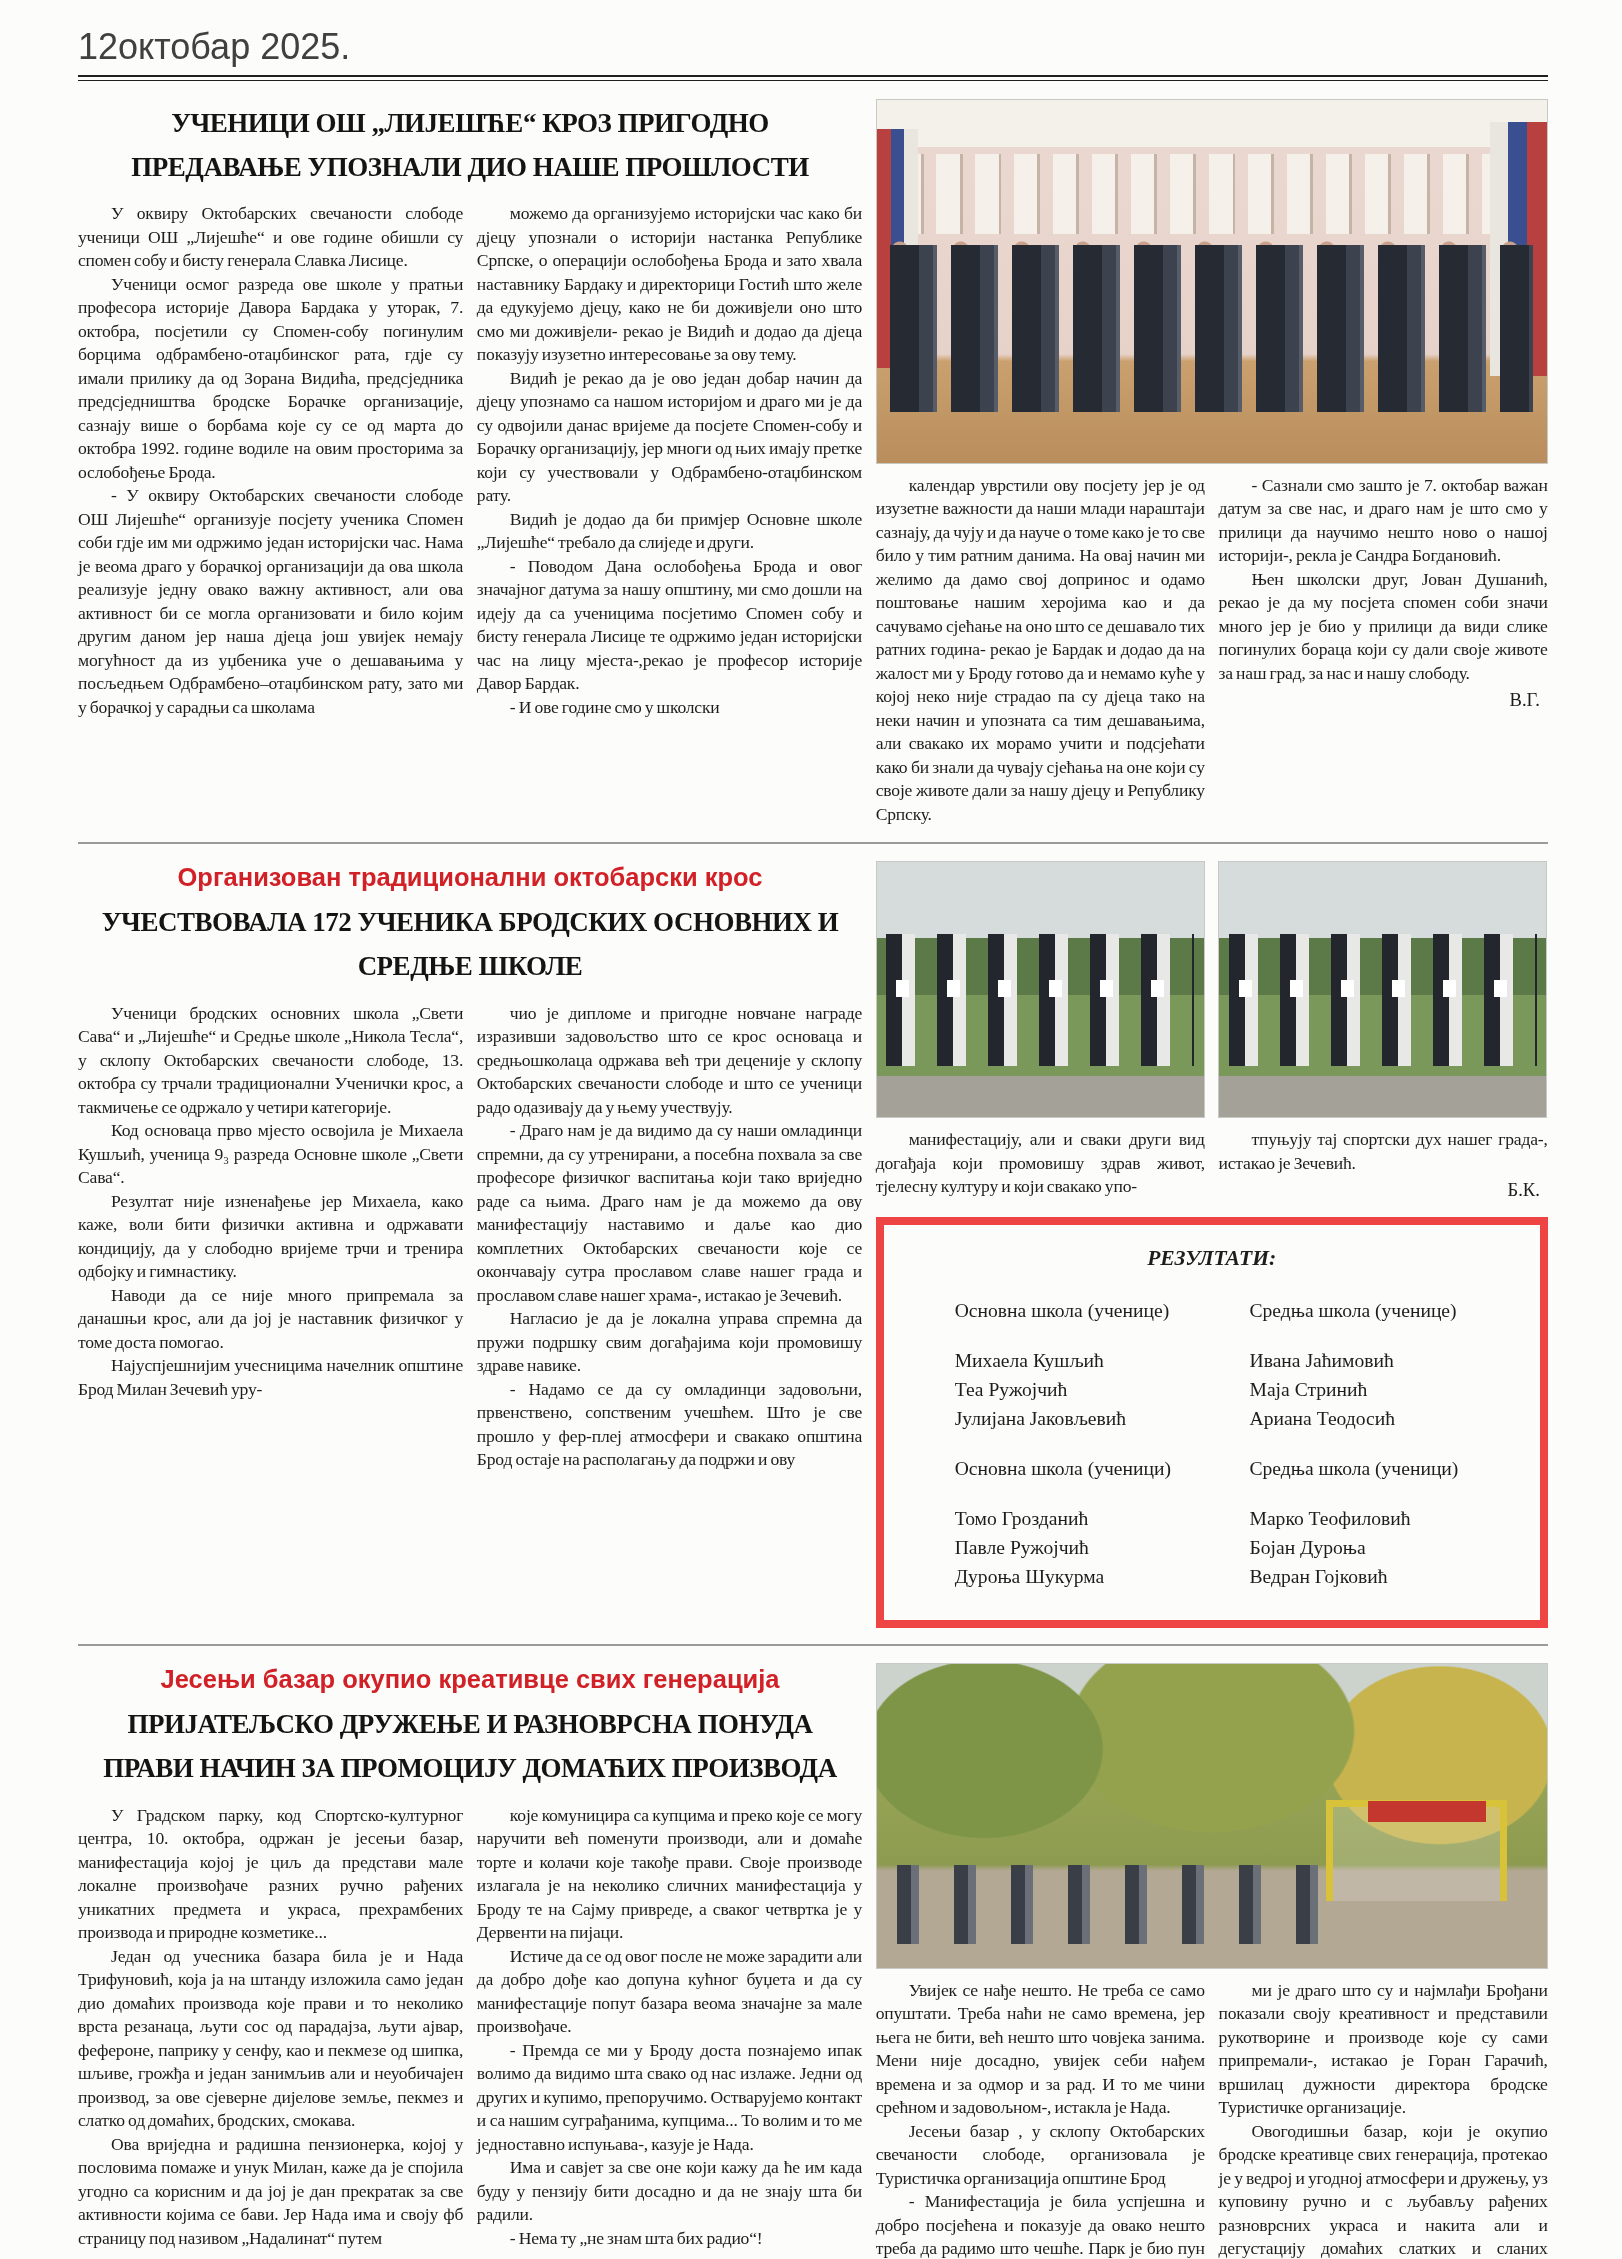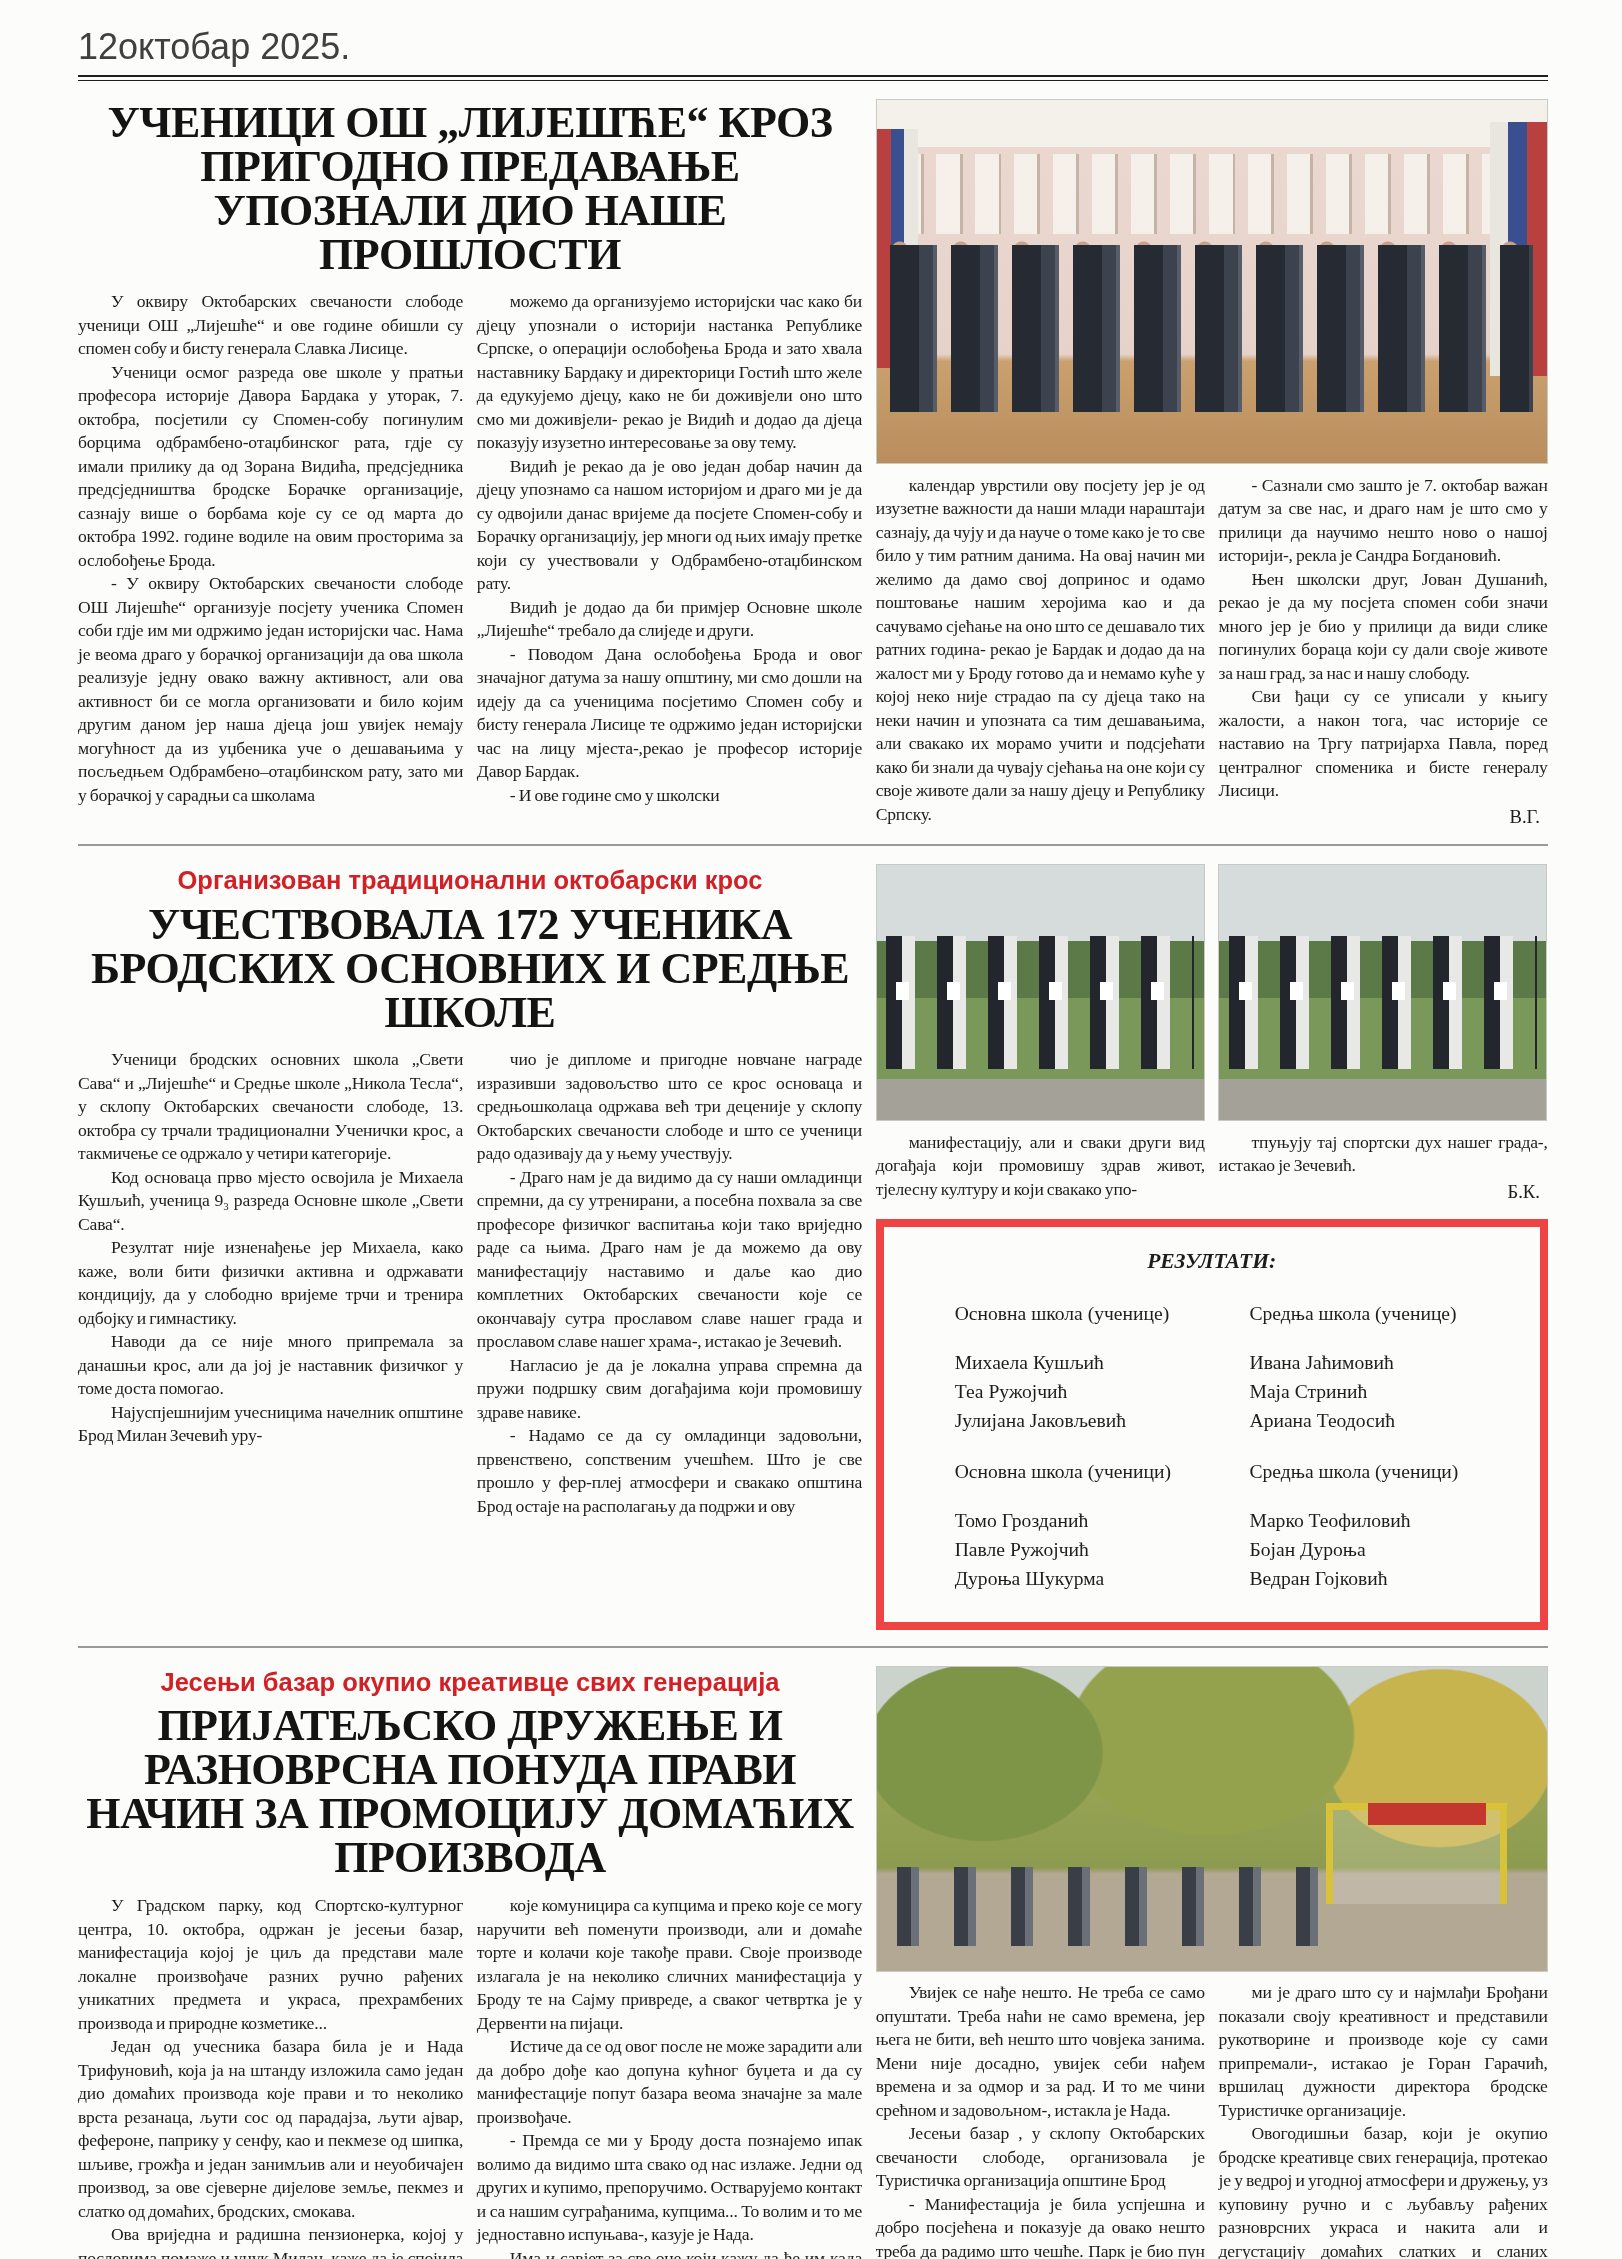"УЧЕНИЦИ ОШ „ЛИЈЕШЋЕ“ КРОЗ ПРИГОДНО" .headline { font-size: 44px -> 27px }
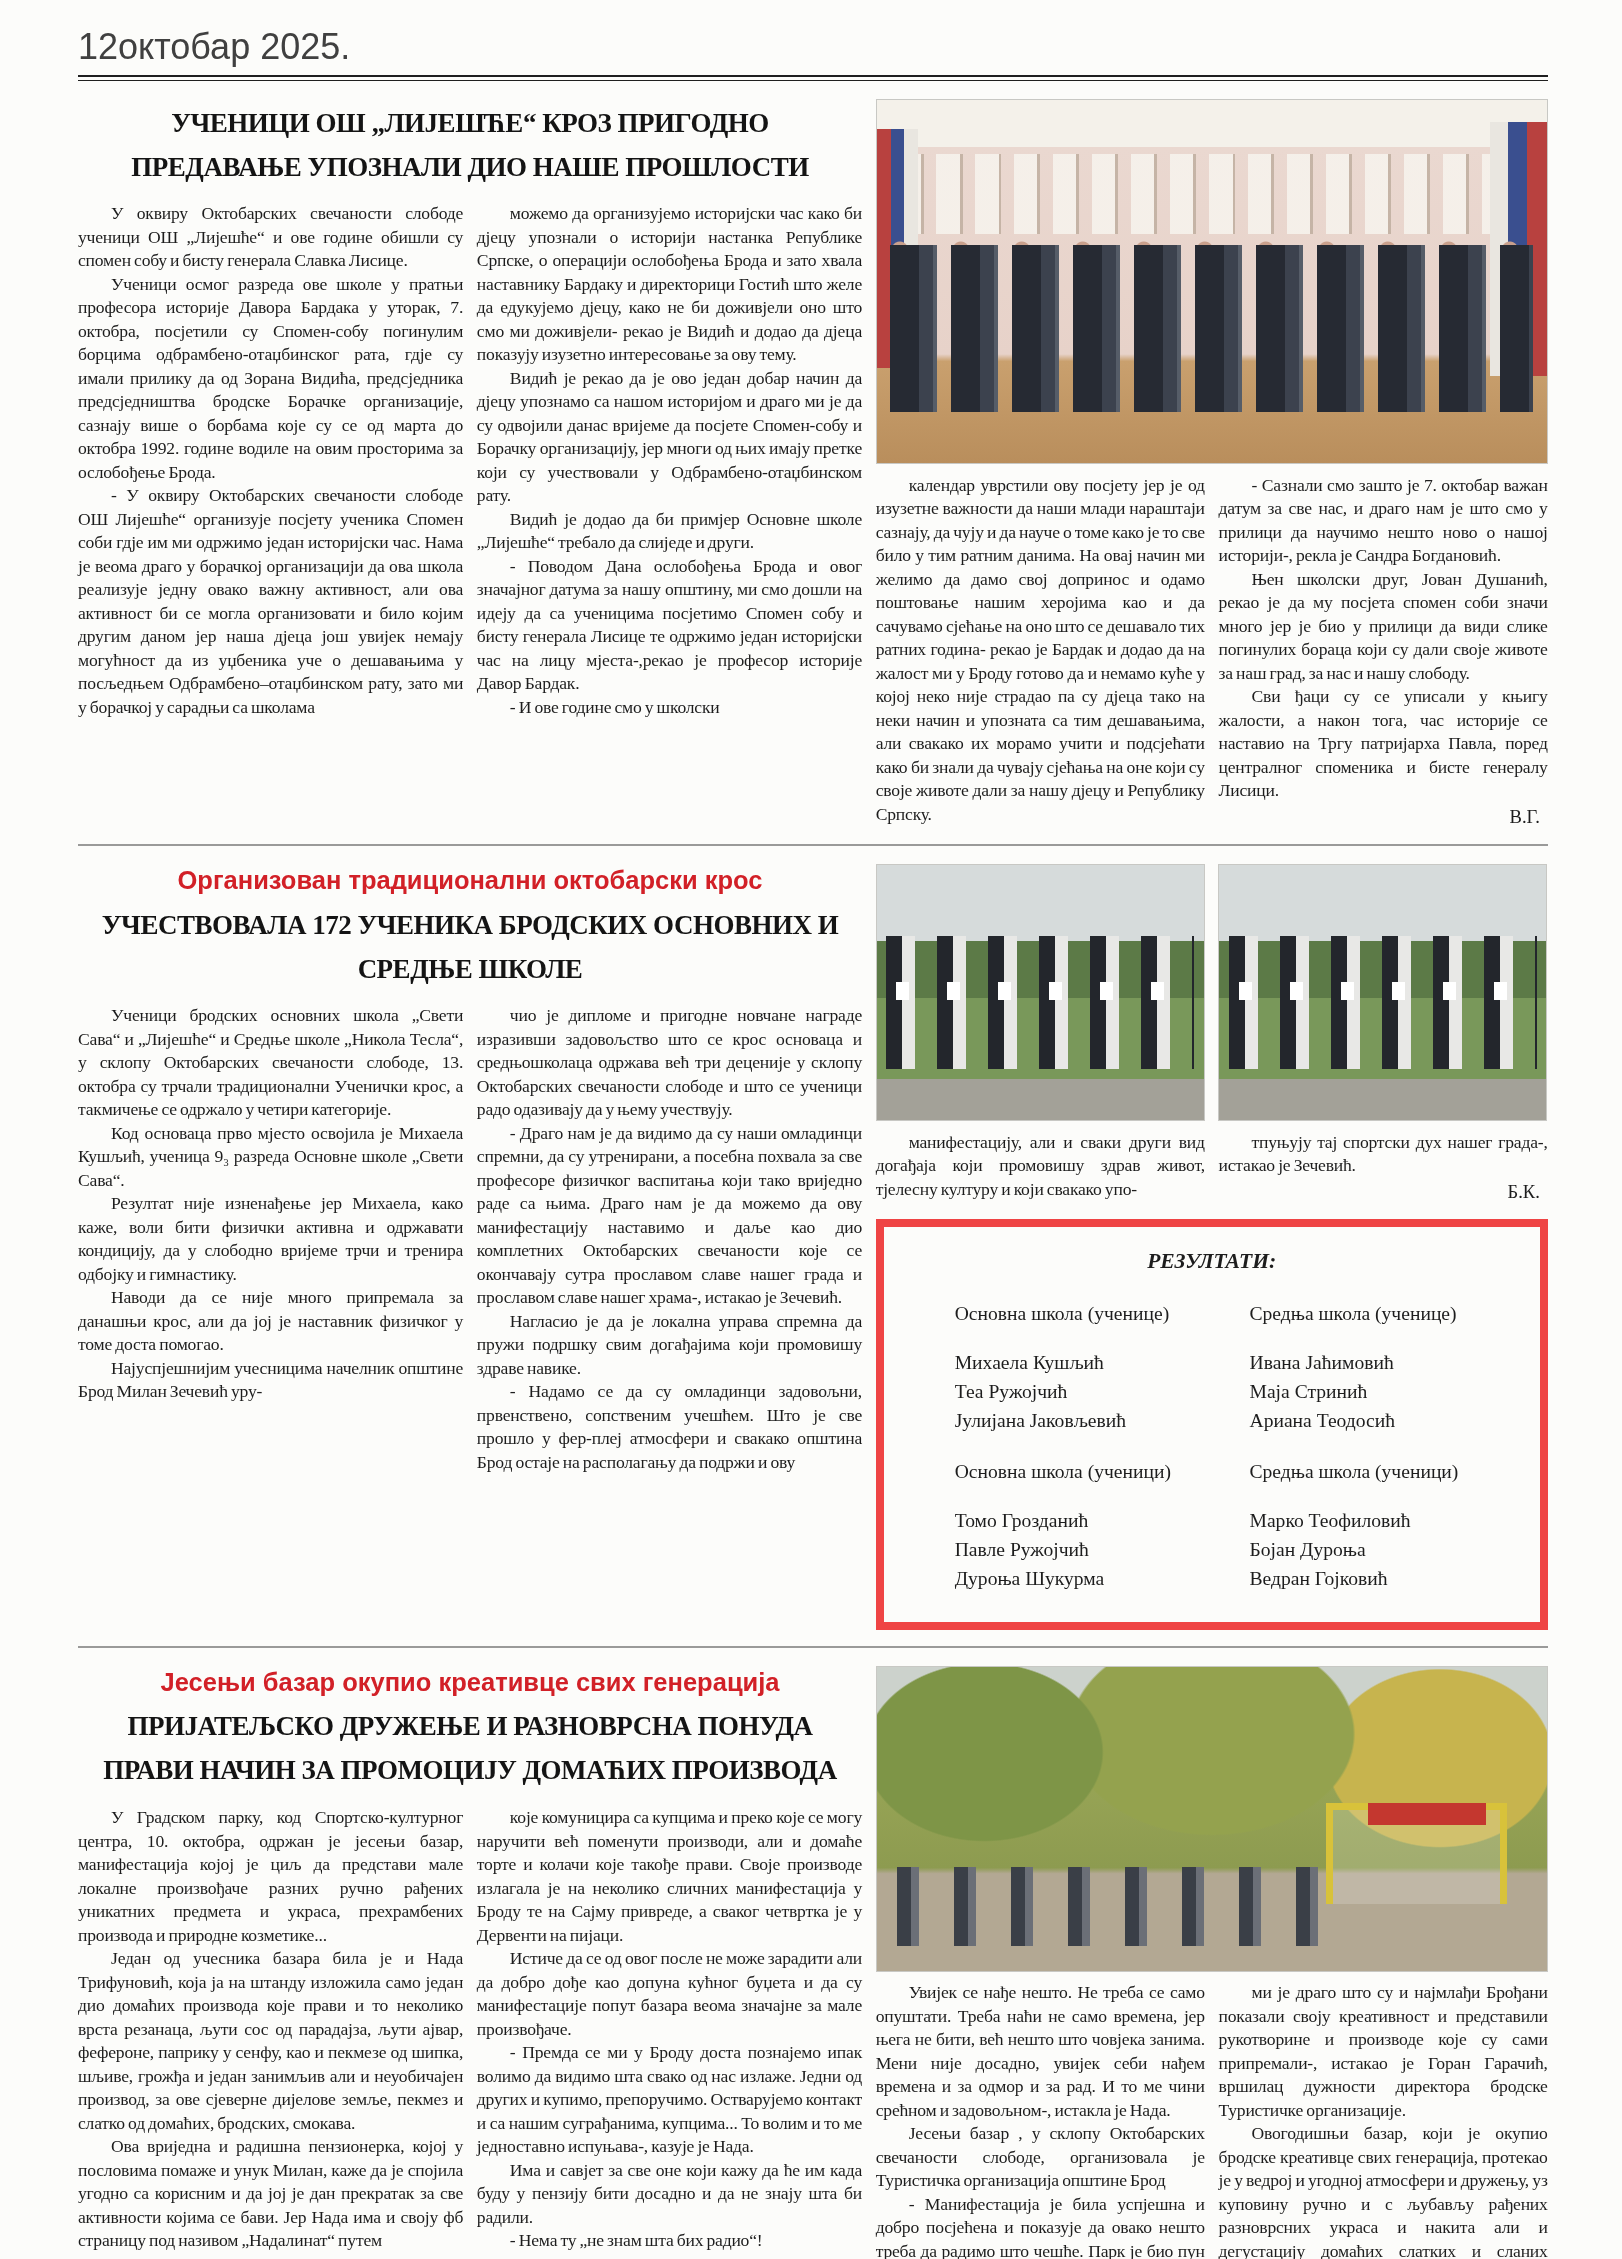"Сви ђаци су се уписали" p { html: <p>Сви ђаци су се уписали у књигу жалости, а након тога, час историје се наставио на Тргу патријарха Павла, поред централног споменика и бисте генералу Лисици.</p> -> none }
